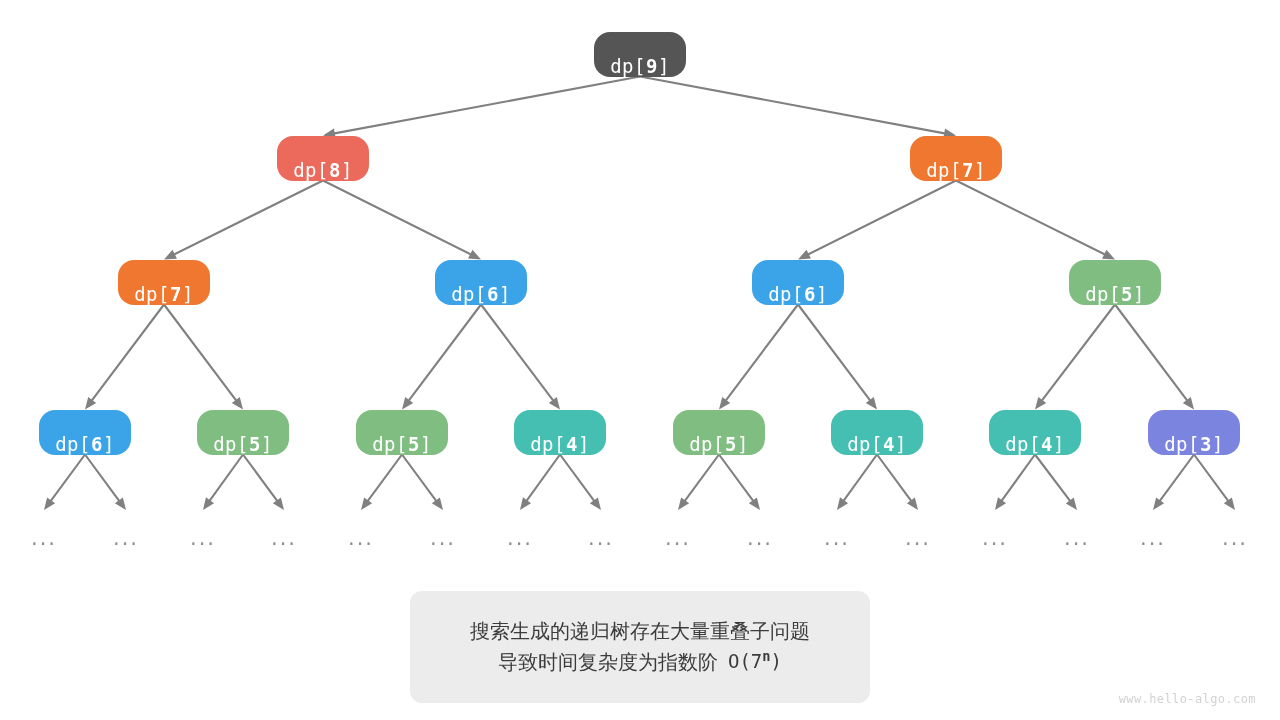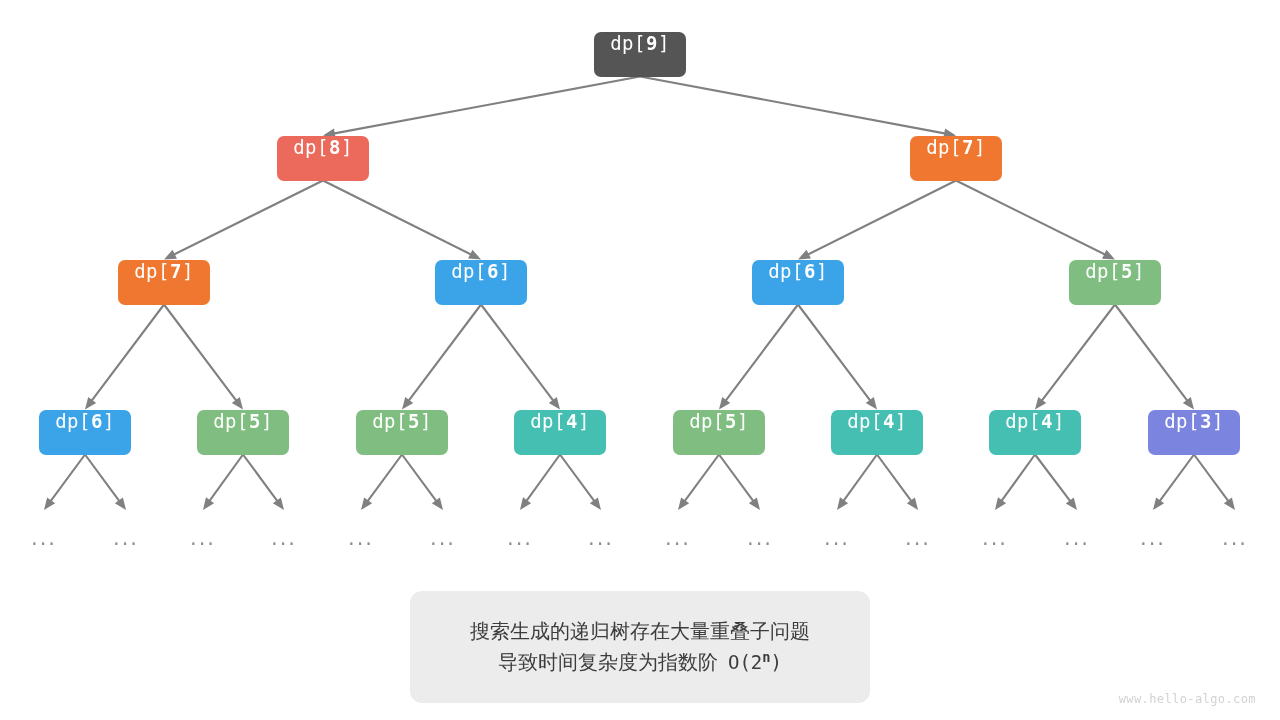"dp[" .node { align-items: flex-start -> flex-end; border-radius: 7px -> 16px }
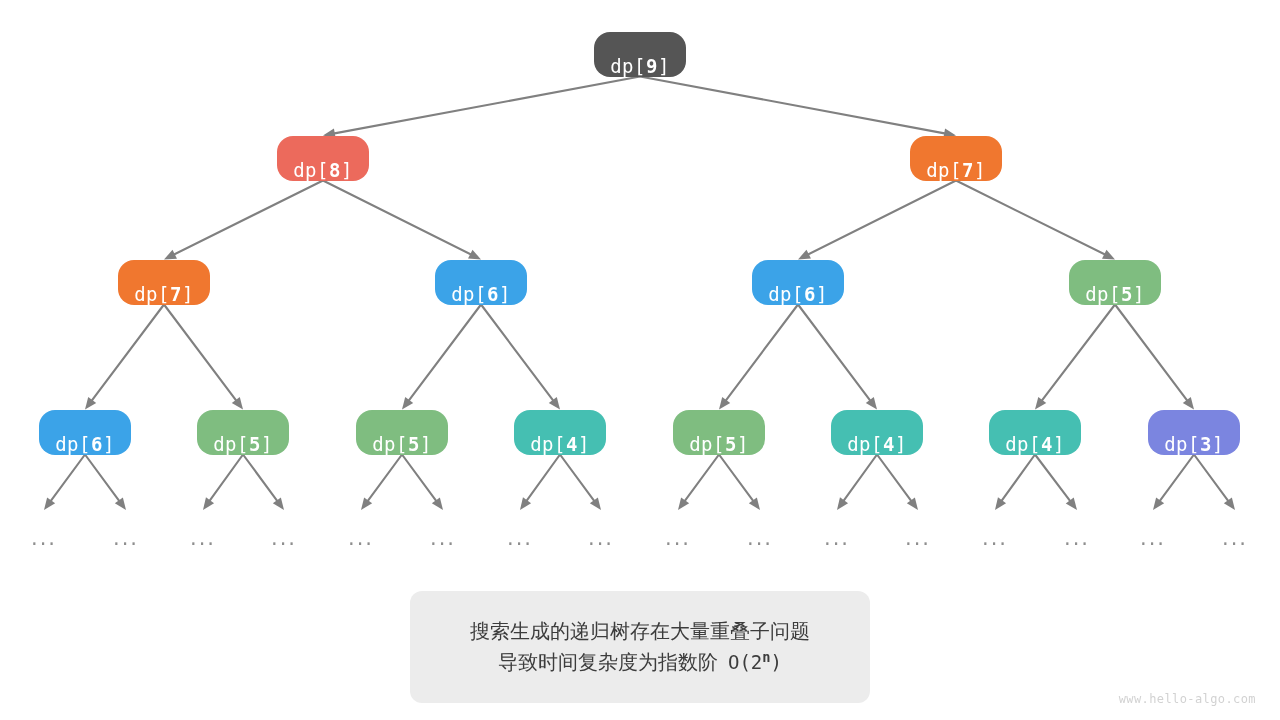"导致时间复杂度为指数阶" #caption .line2 { align-items: center -> flex-start }
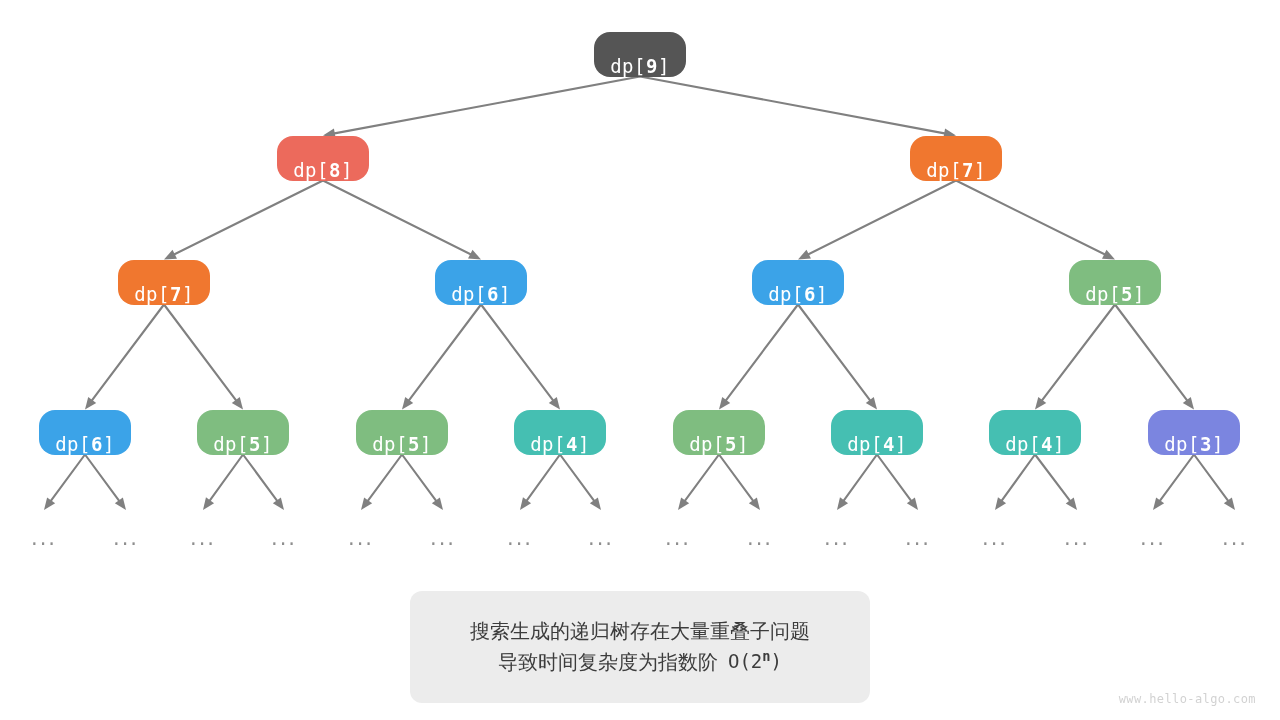"O(2" span { text: 2 -> 7 }
